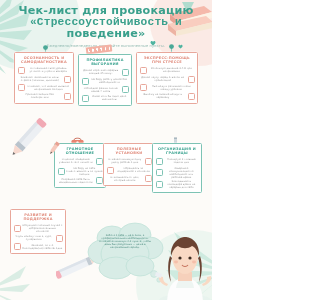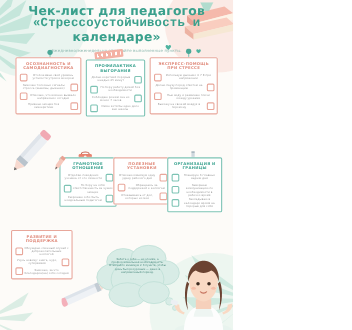"Чек-лист для педагогов" span.l1 { text: педагогов -> провокацию }
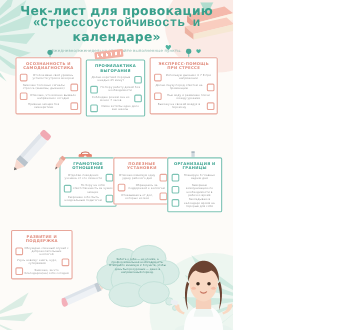"календаре»" span.l3 { text: календаре -> поведение }
